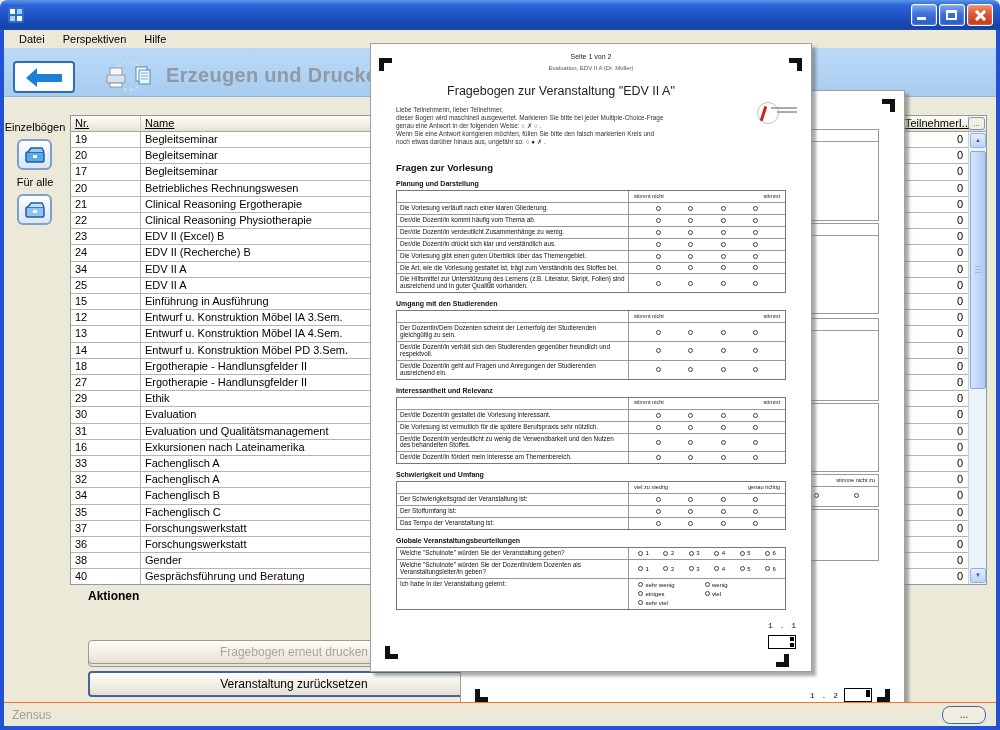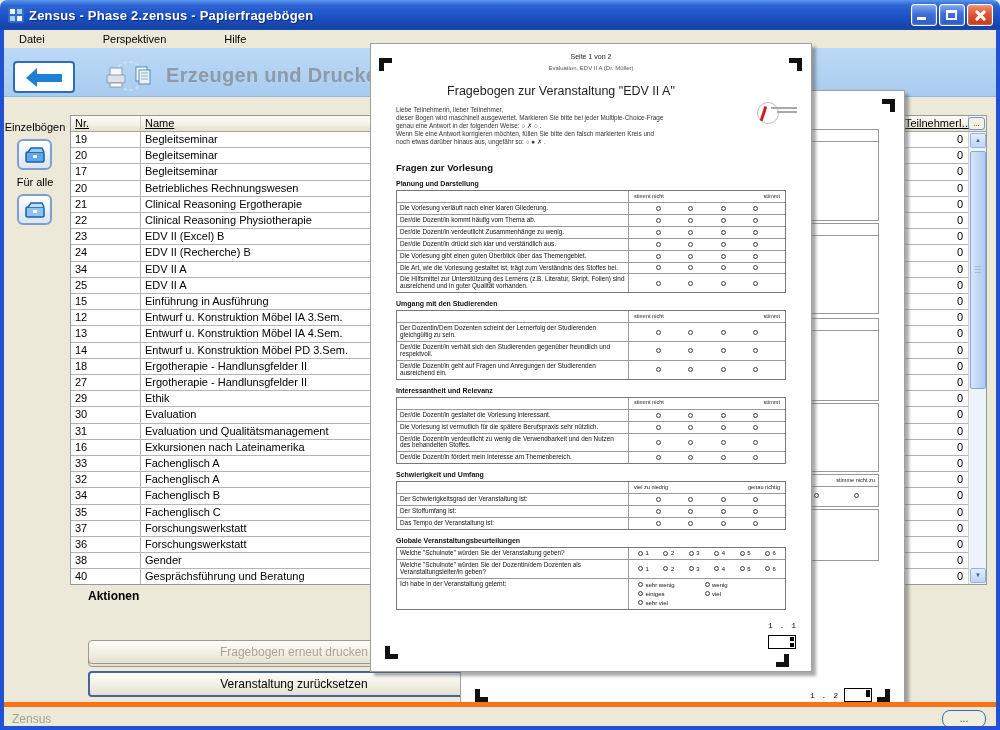"Zensus - Phase 2.zensus -" span.title { html: <span>Zensus - Phase 2.zensus - Papierfragebögen</span> -> none }
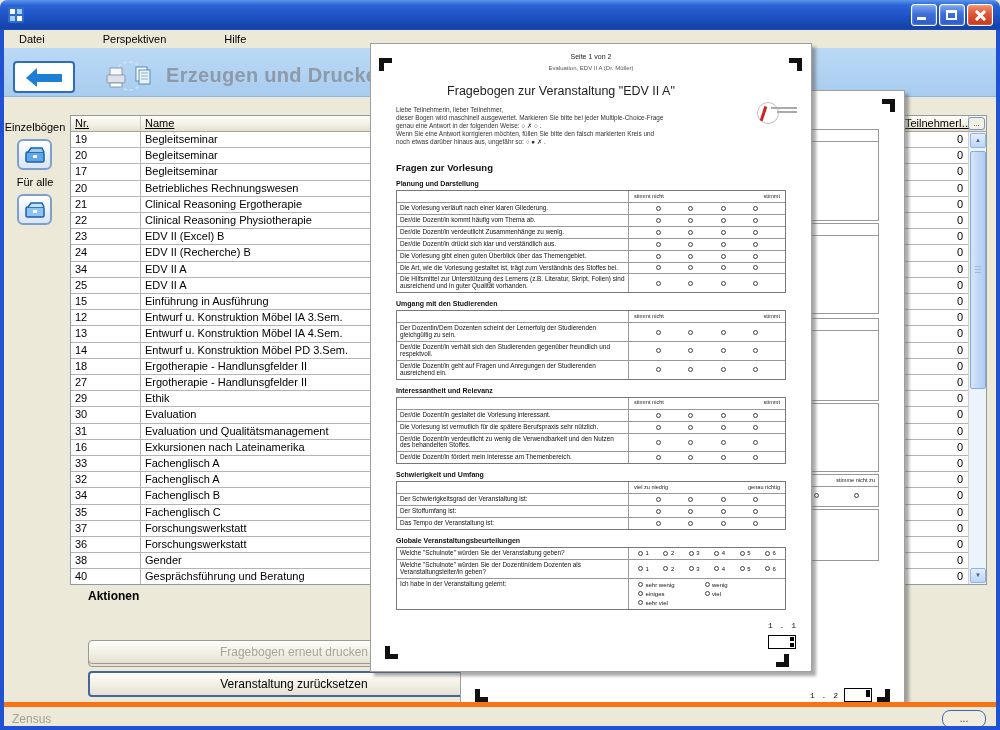"Datei" .menubar { gap: 40px -> none }
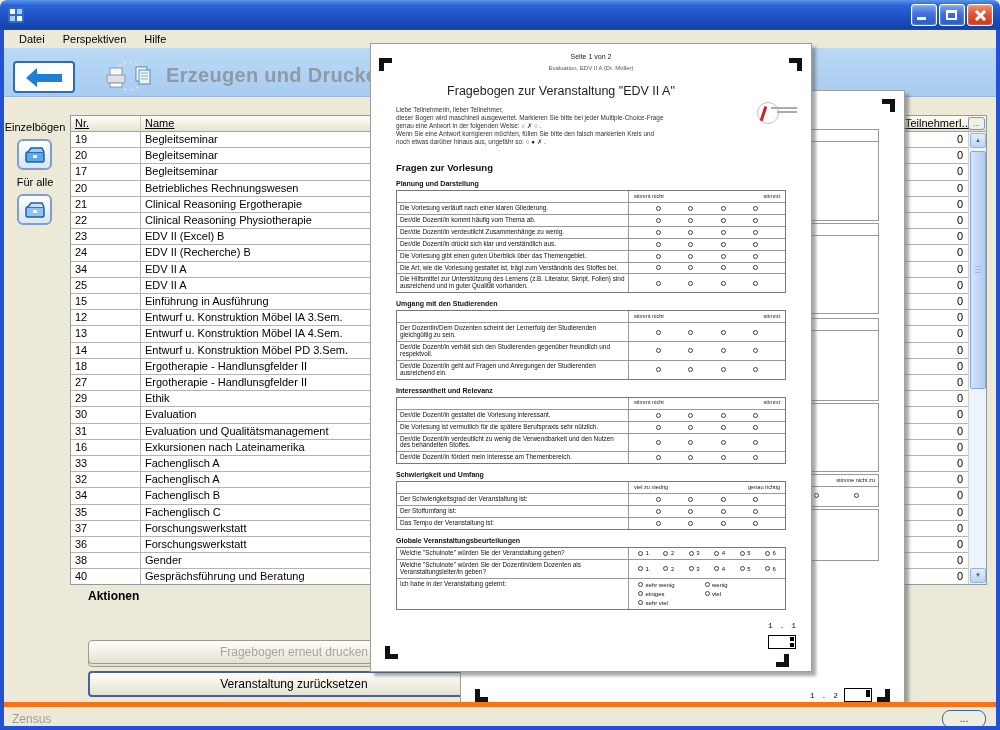"Zensus" .statusbar { border-top: 5px solid #f97316 -> 1px solid #f97316 }
